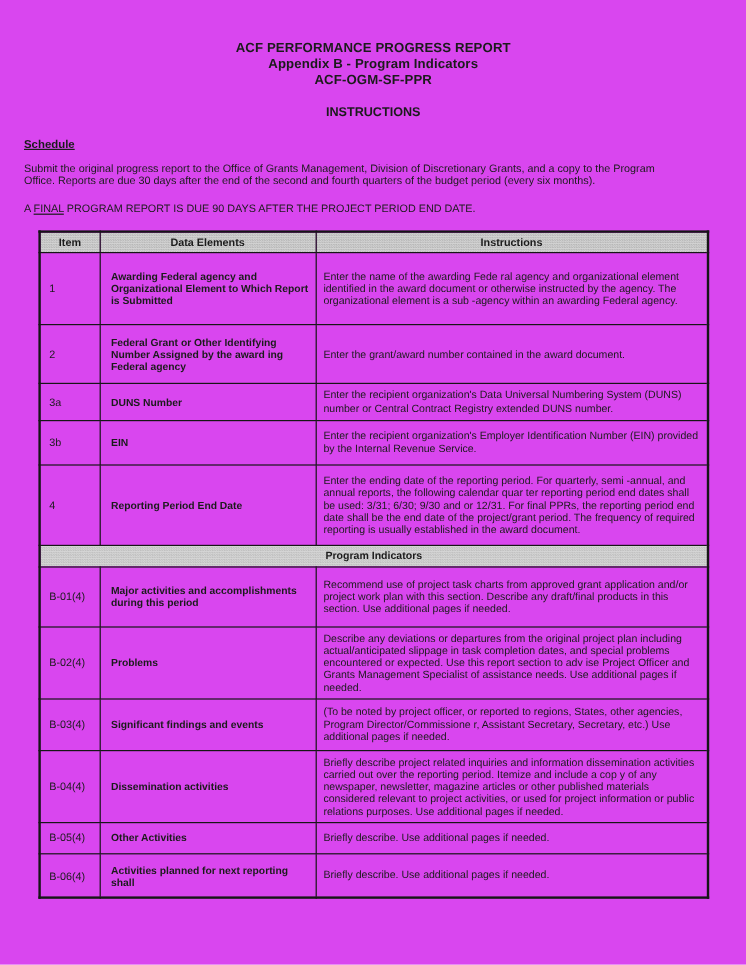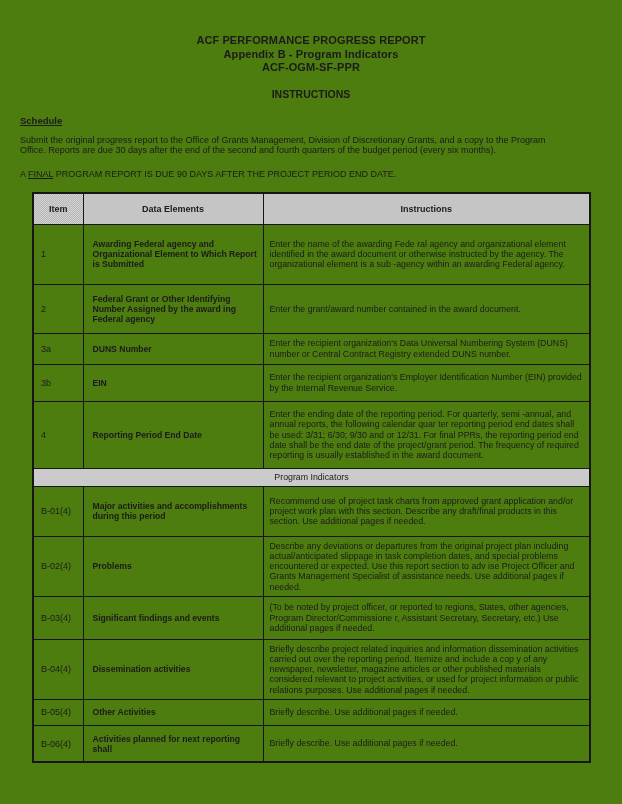"ACF PERFORMANCE PROGRESS REPORT" .page { background: #4d7c0f -> #d946ef }
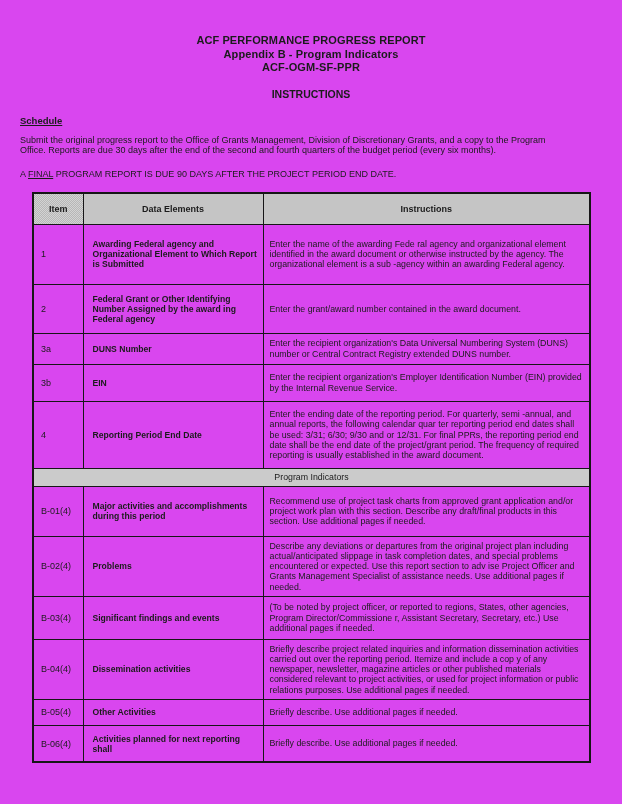"Item" tr { height: 31px -> 17px }
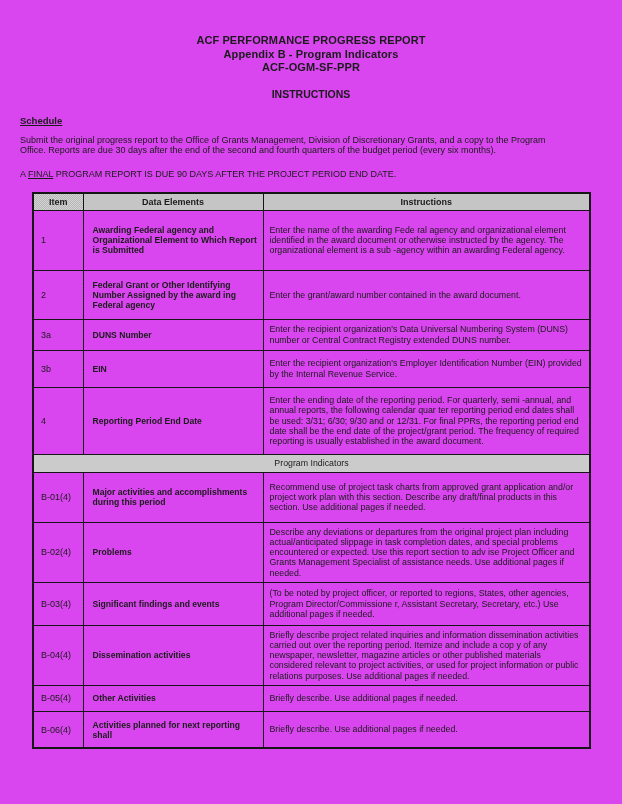"Program Indicators" tr.section-row td { font-weight: normal -> bold }
